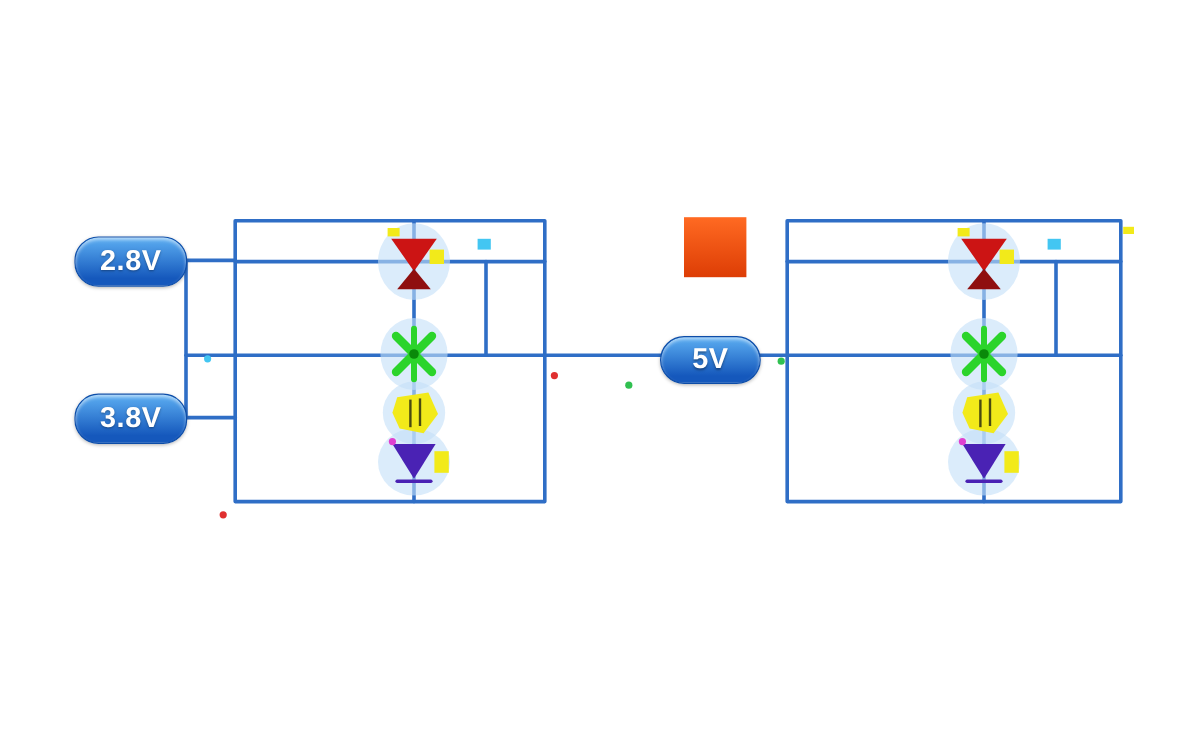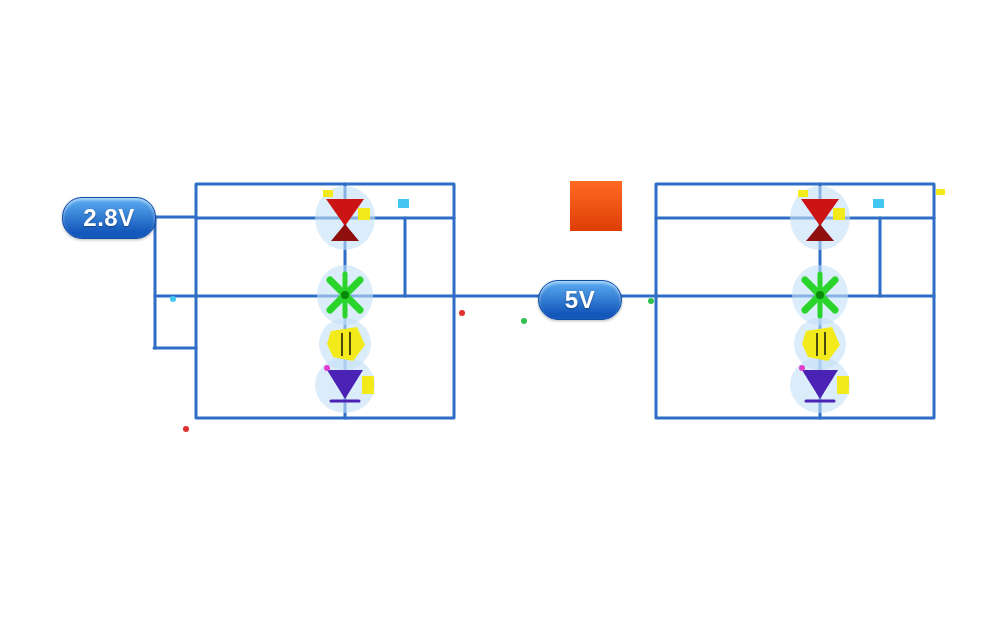"5V" .pill-5 { left: 538px -> 550px }
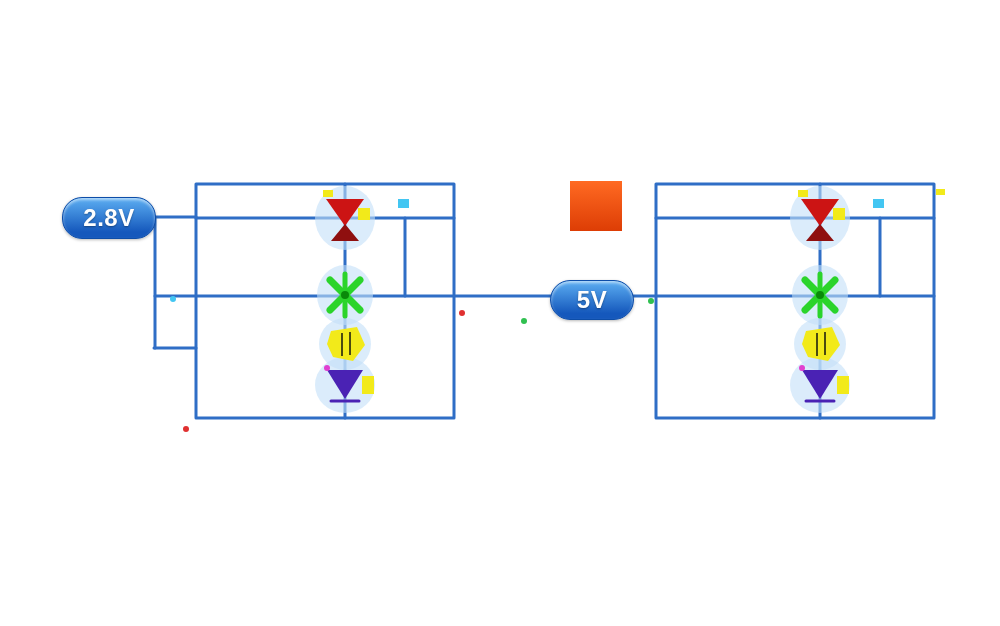"3.8V" div.pill { html: none -> <div> <span>3.8V</span> </div> }
